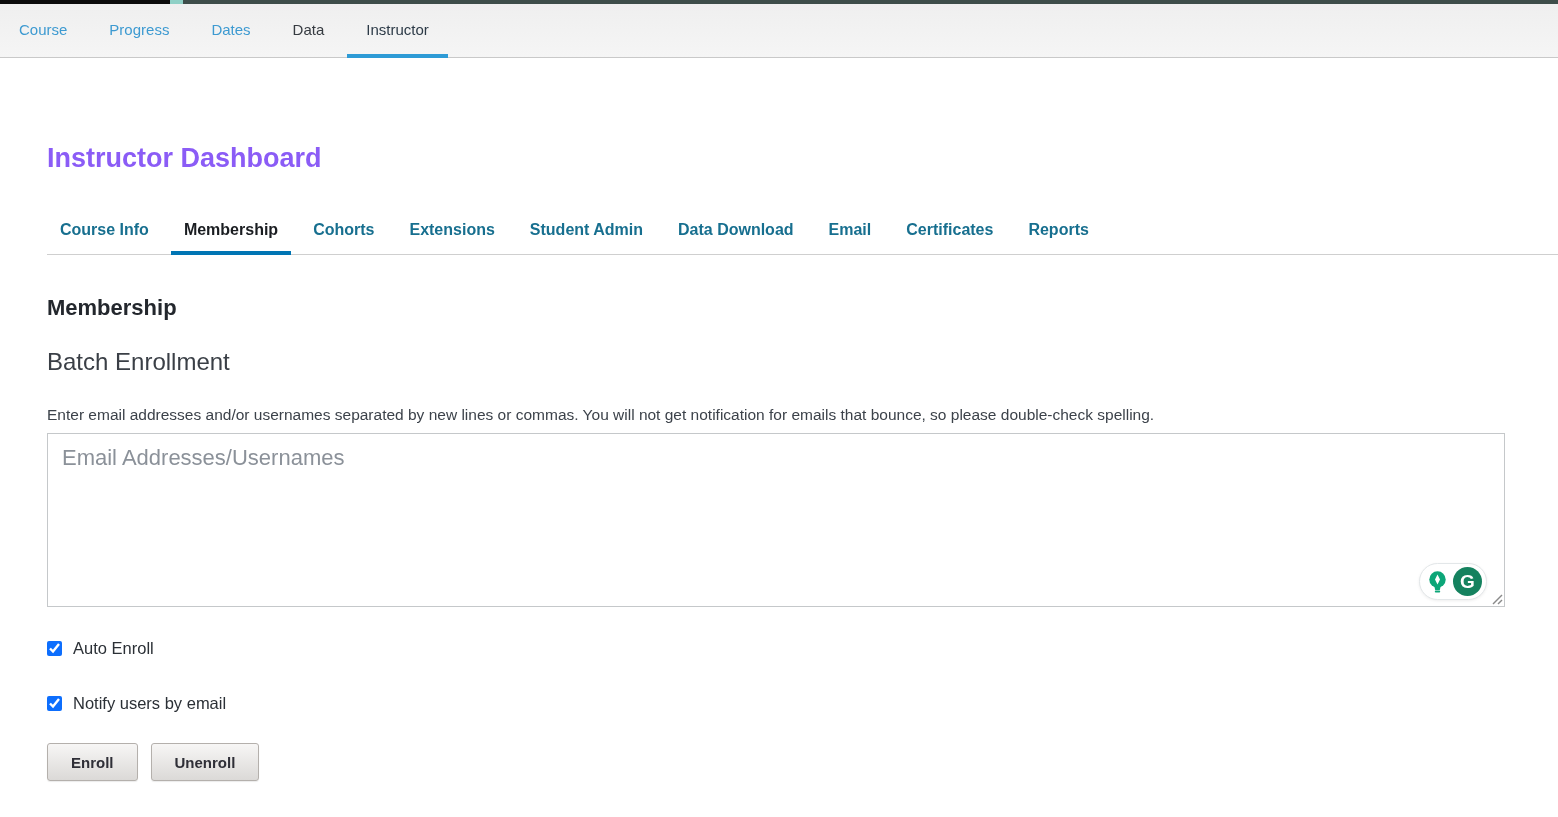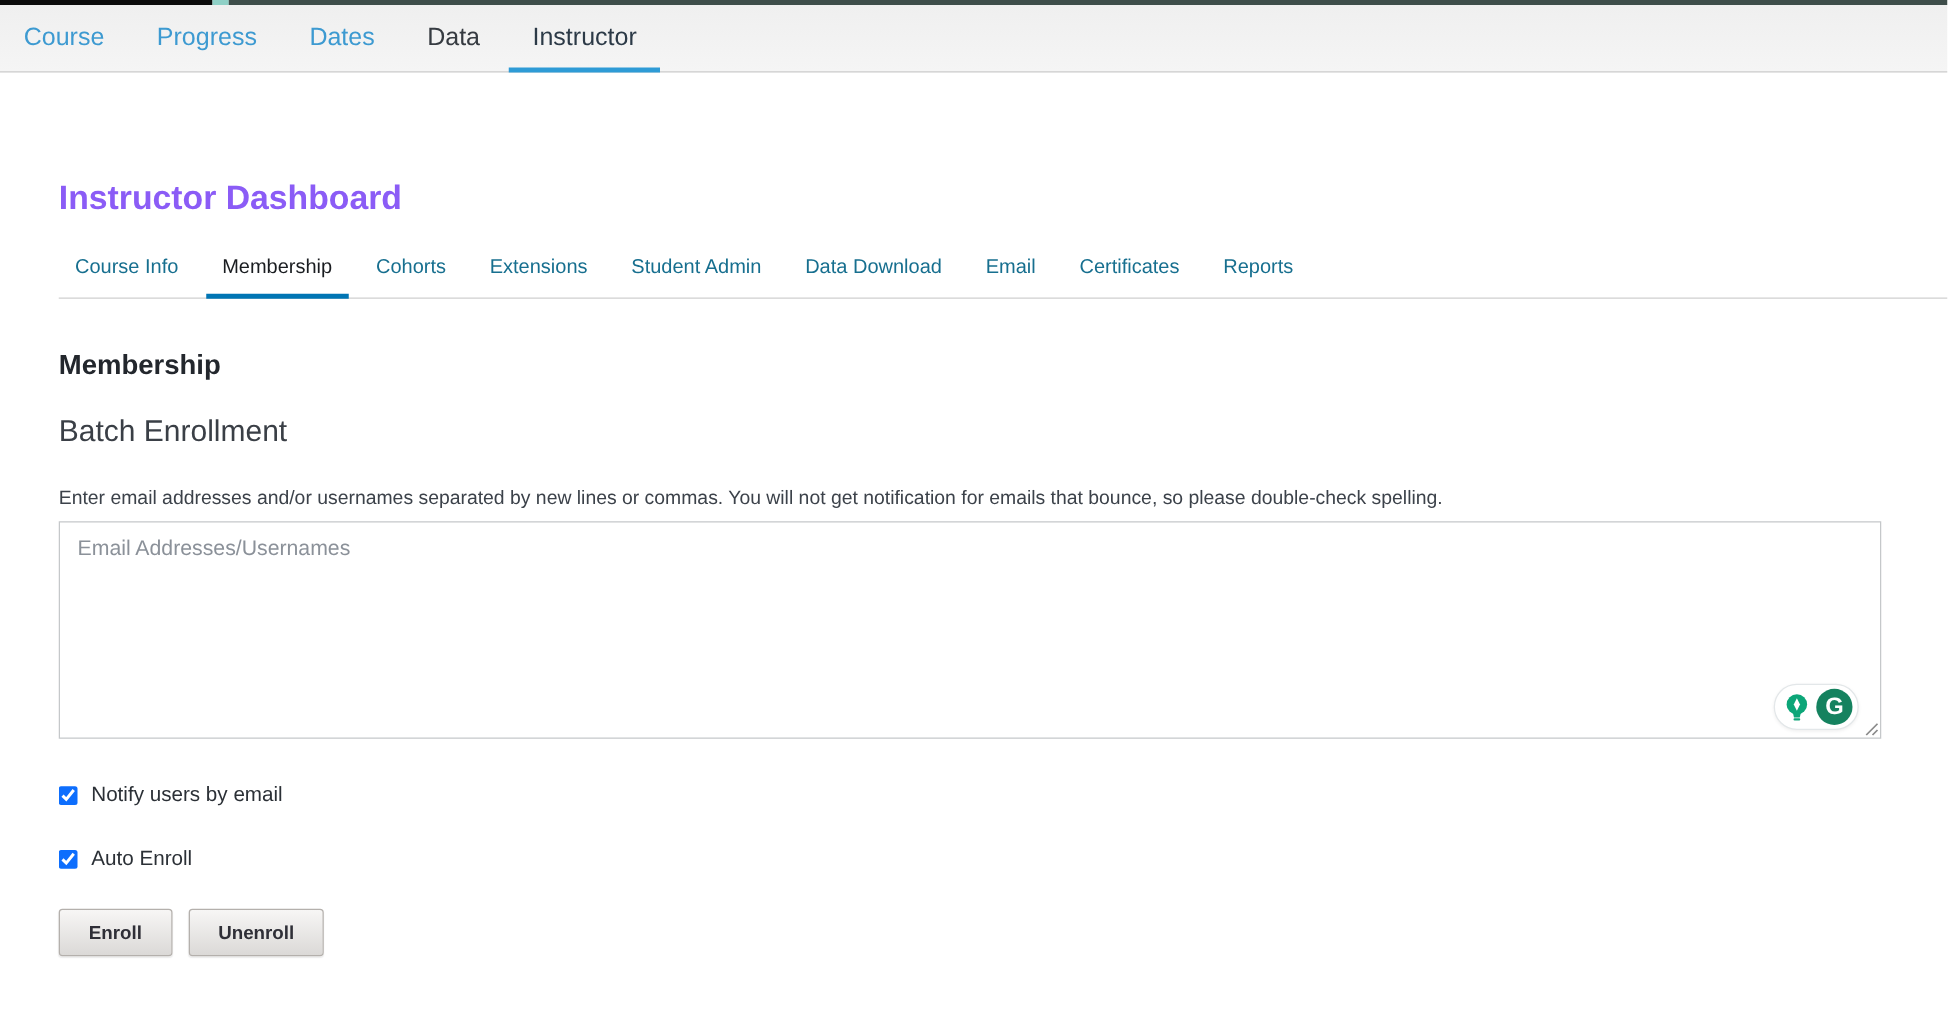"Course" .coursenav .nav-item { font-size: 20px -> 15px }
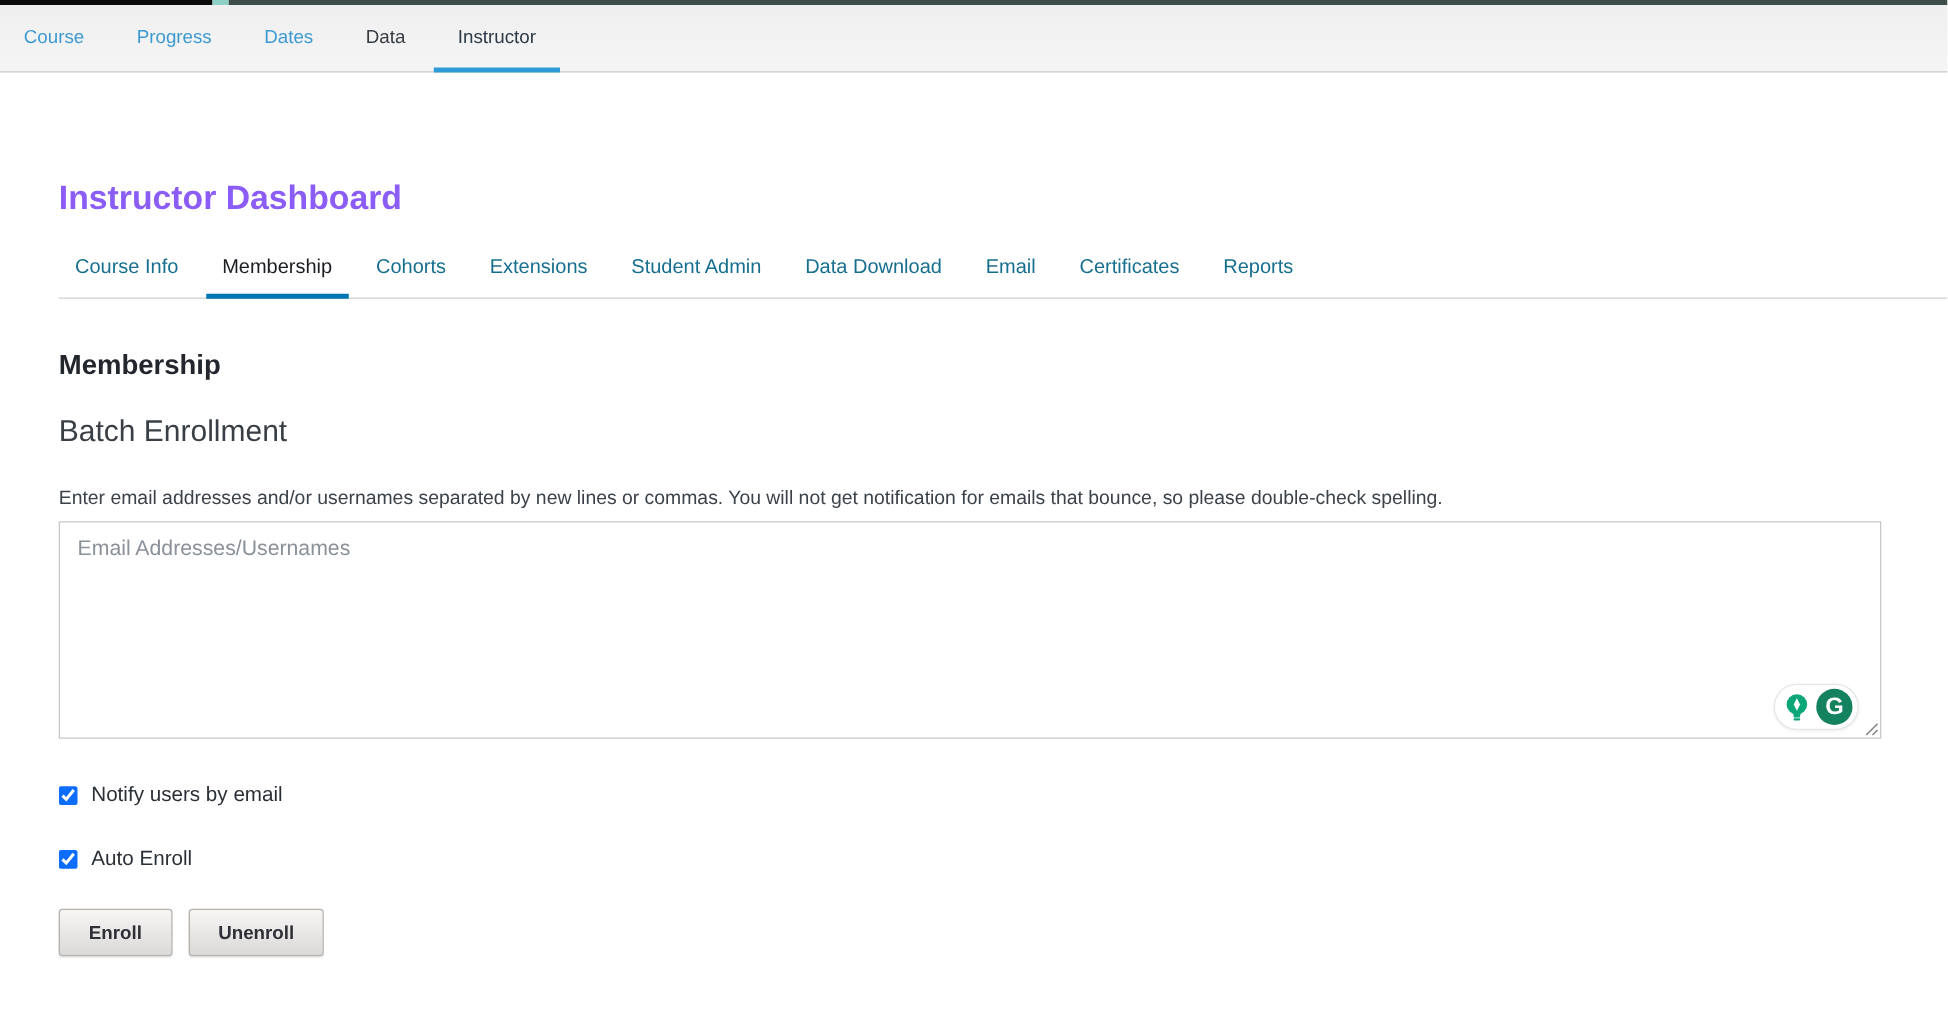"Course Info" .tab { font-weight: 400 -> 700; margin-top: none -> 16px }
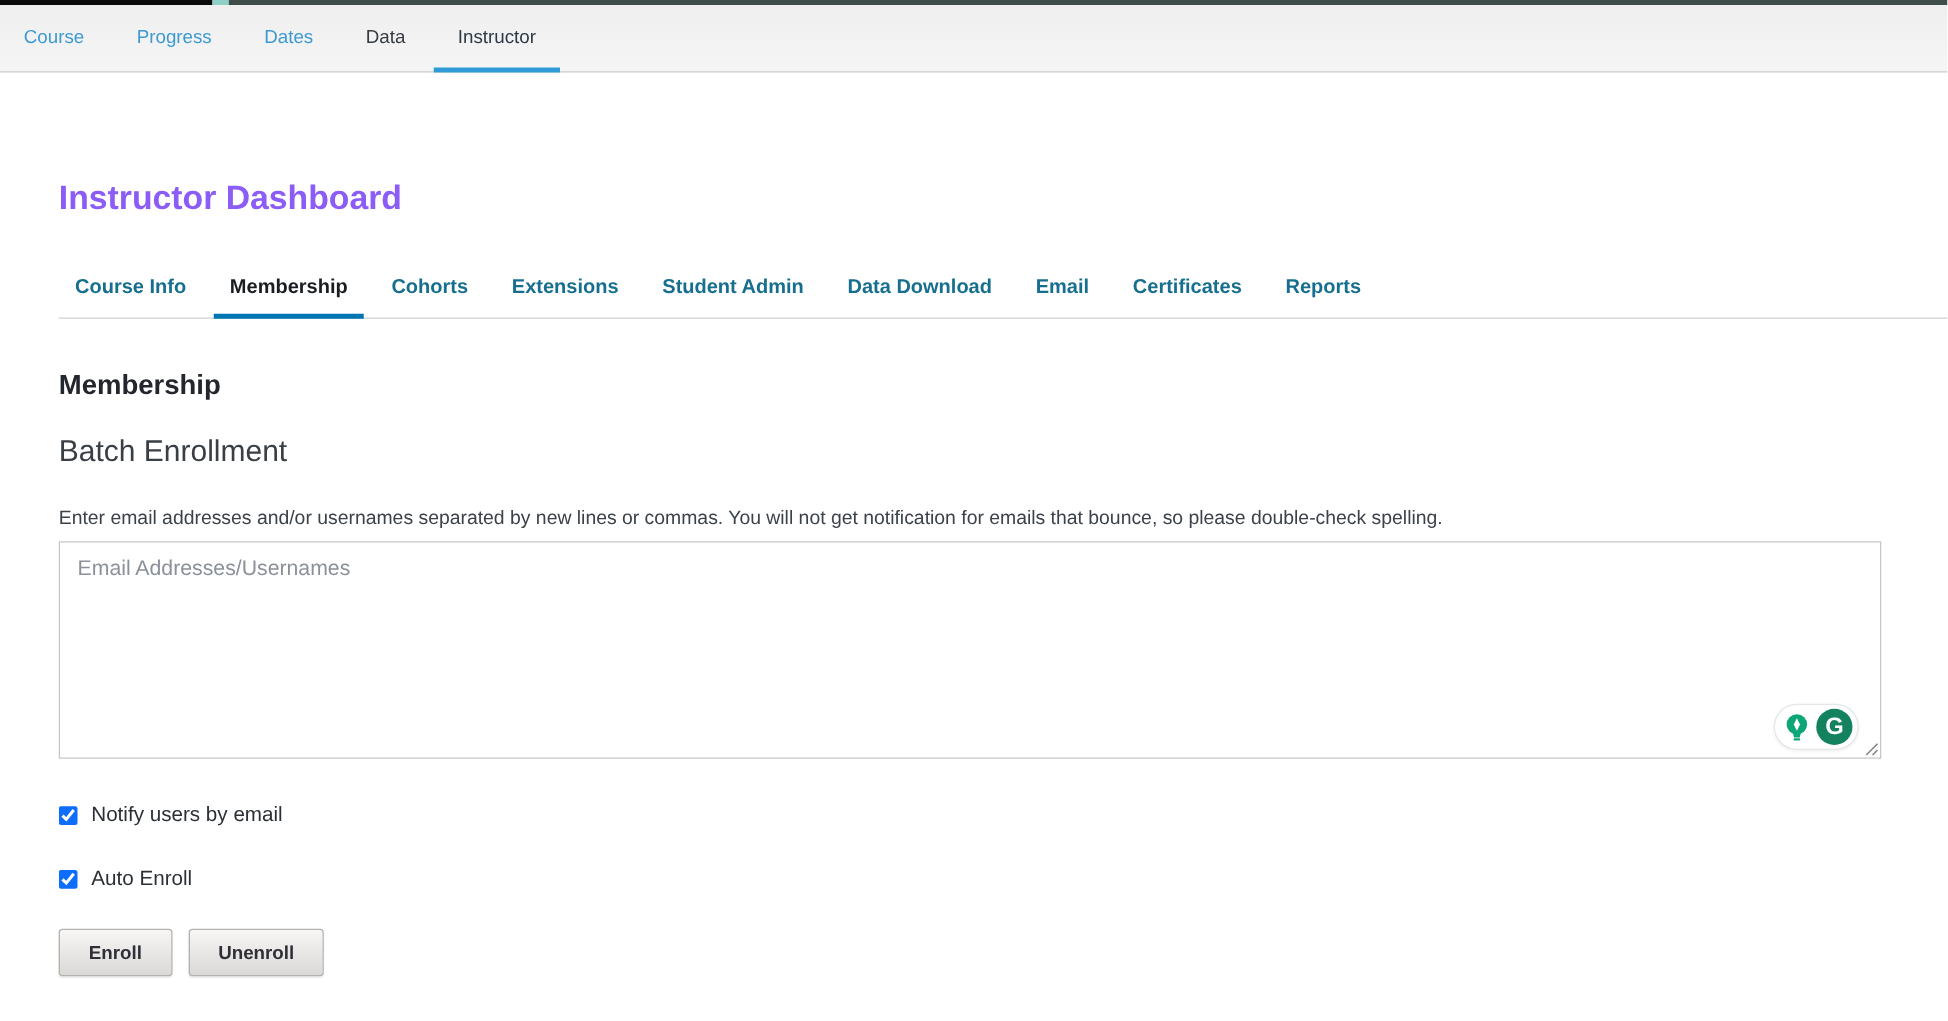"Email Addresses/Usernames" .ta-wrap textarea { font-size: 17px -> 22px }
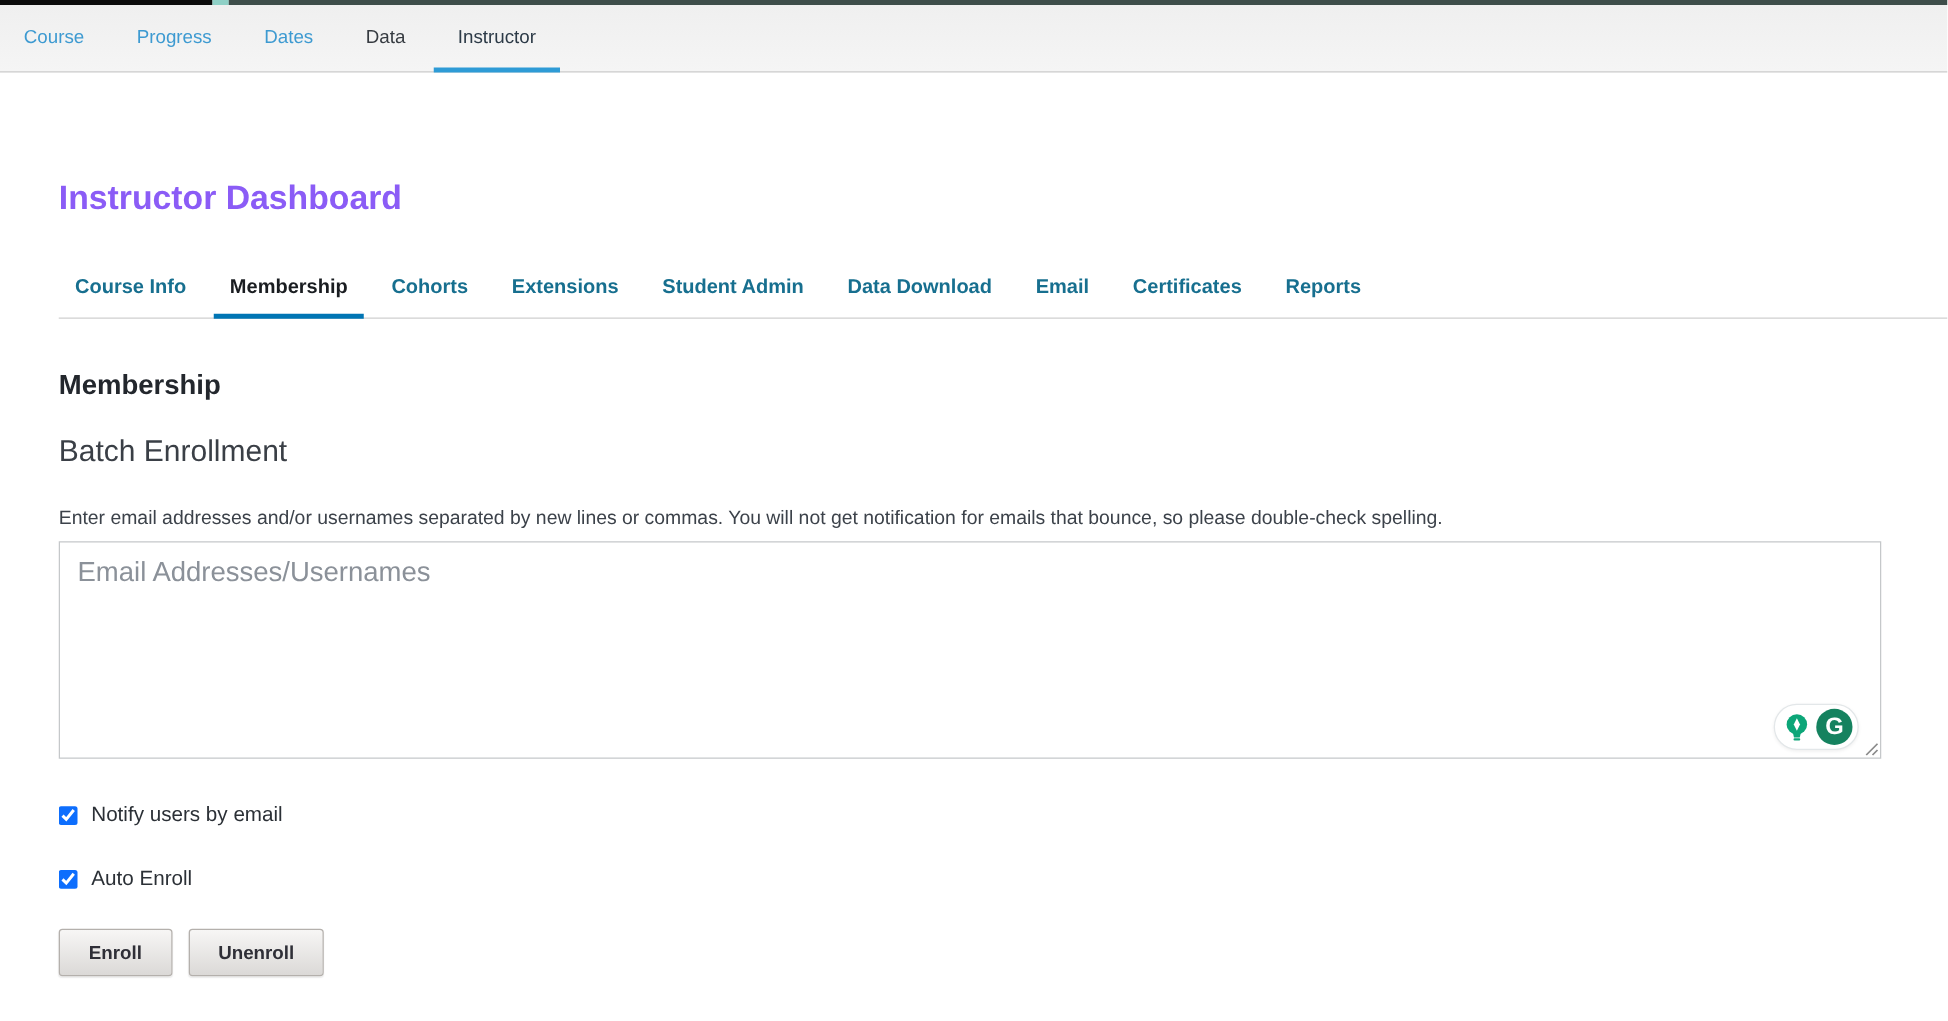"Notify users by email" div.check-row { order: before "Auto Enroll" -> after "Auto Enroll" }
